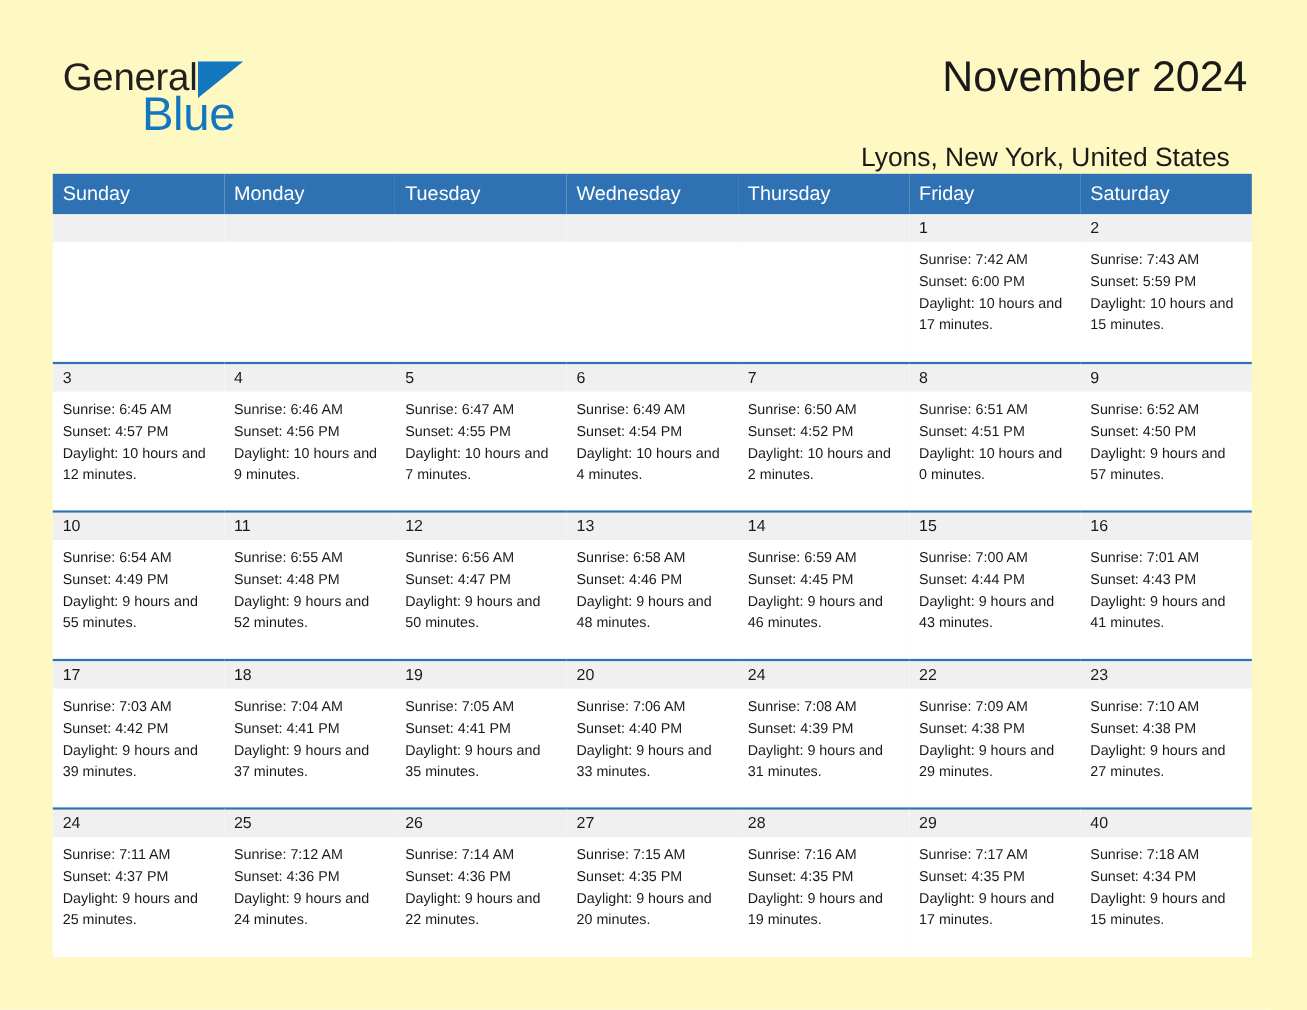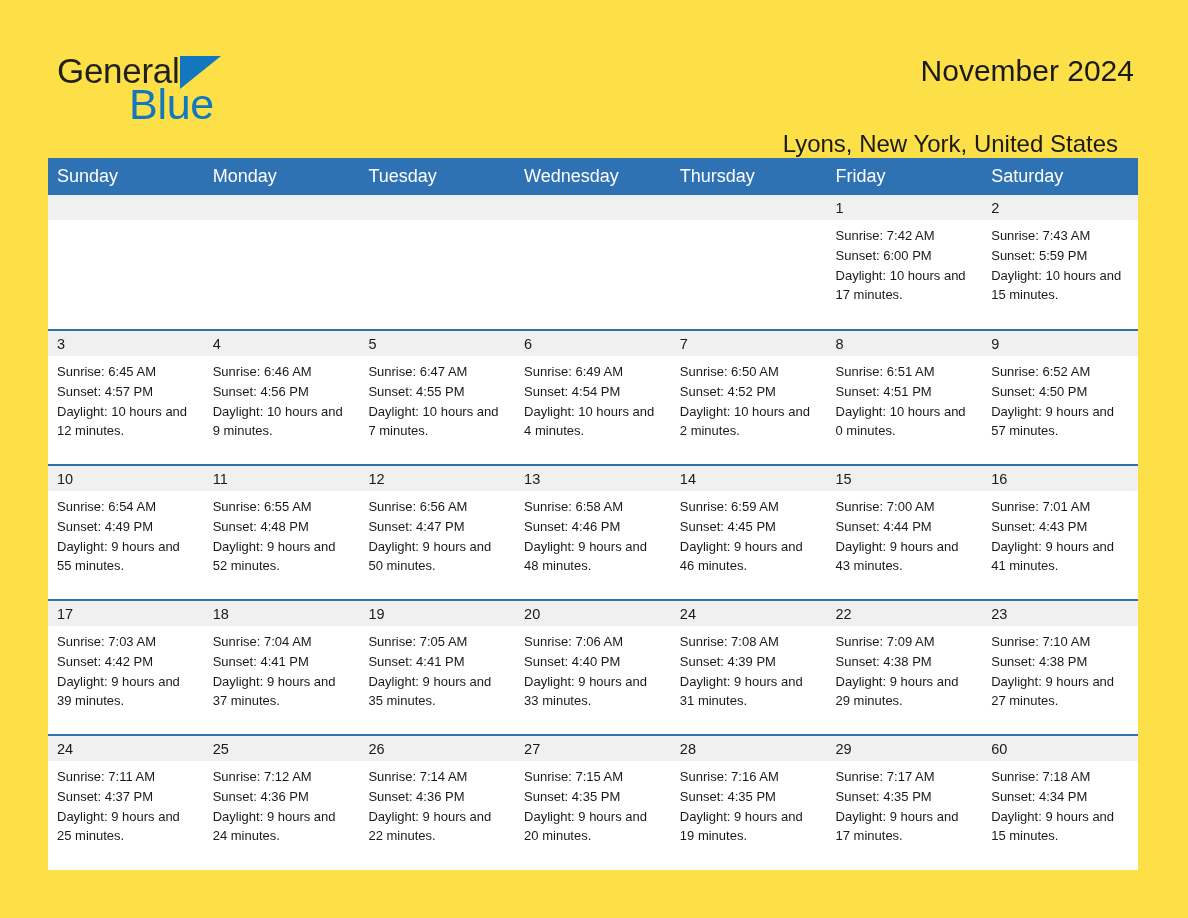"General" .page { background: #fde047 -> #fef9c3 }
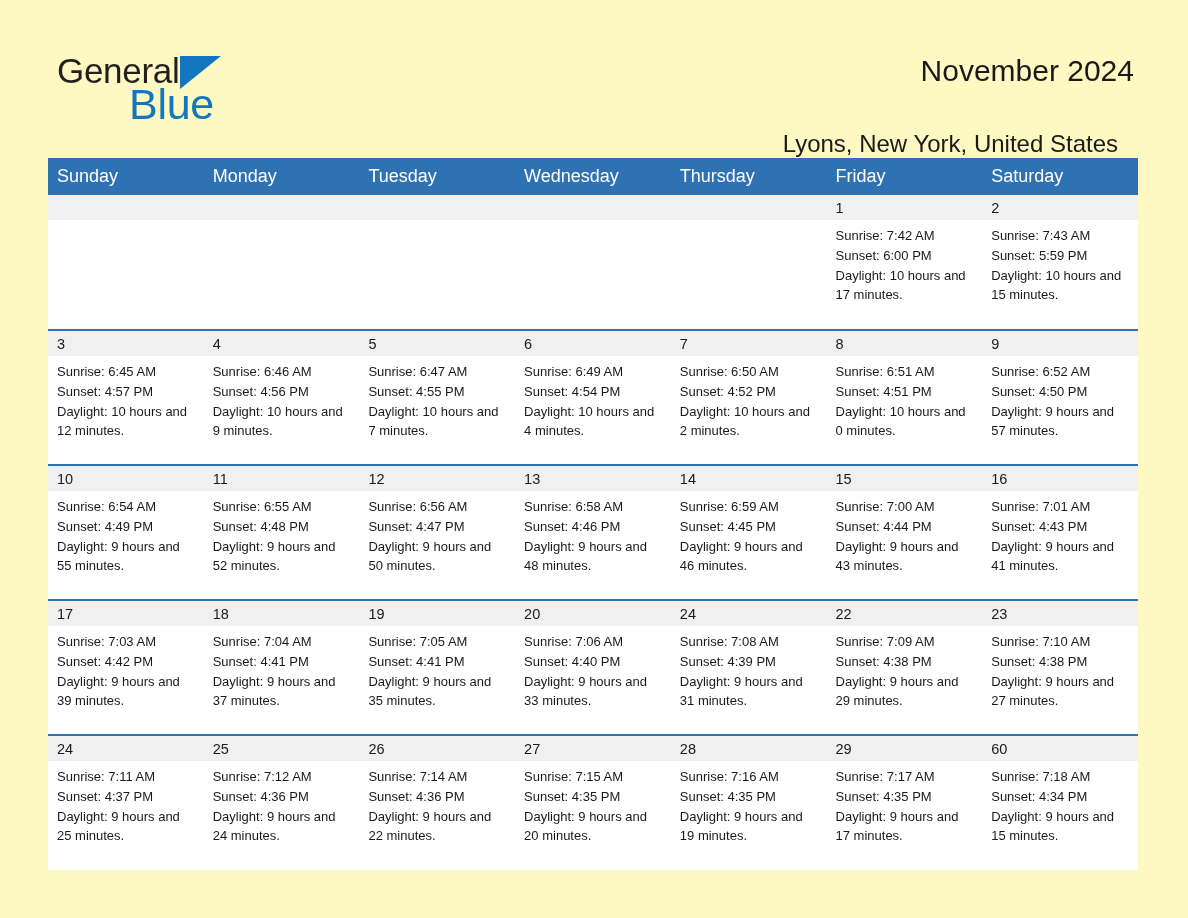"November 2024" .title { font-size: 30px -> 39px }
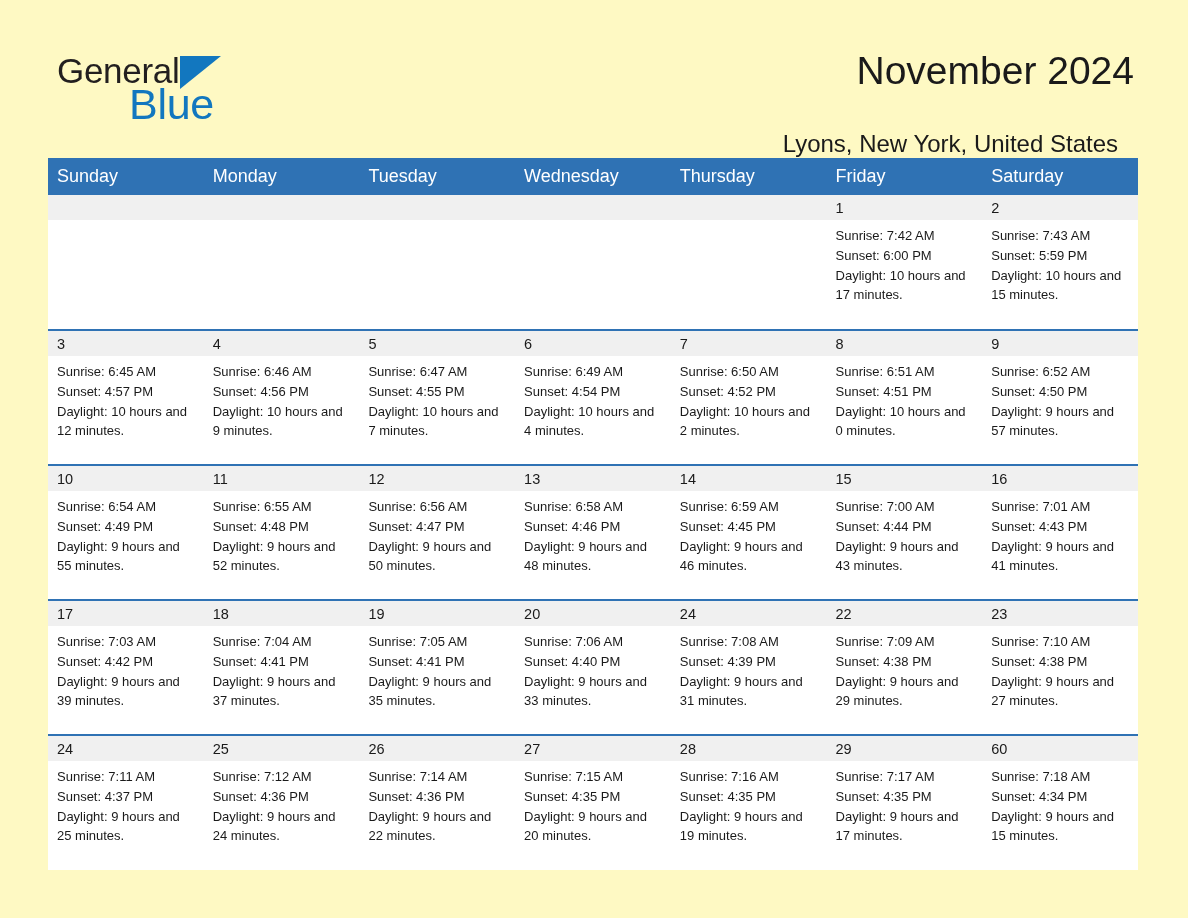"60" div.daynum-band { text: 60 -> 40 }
